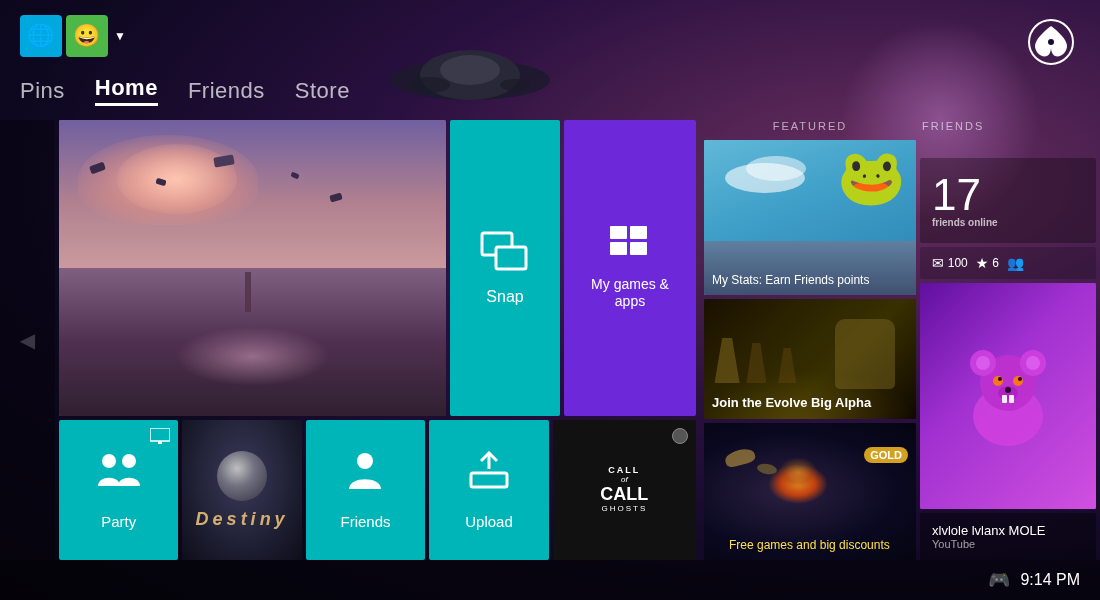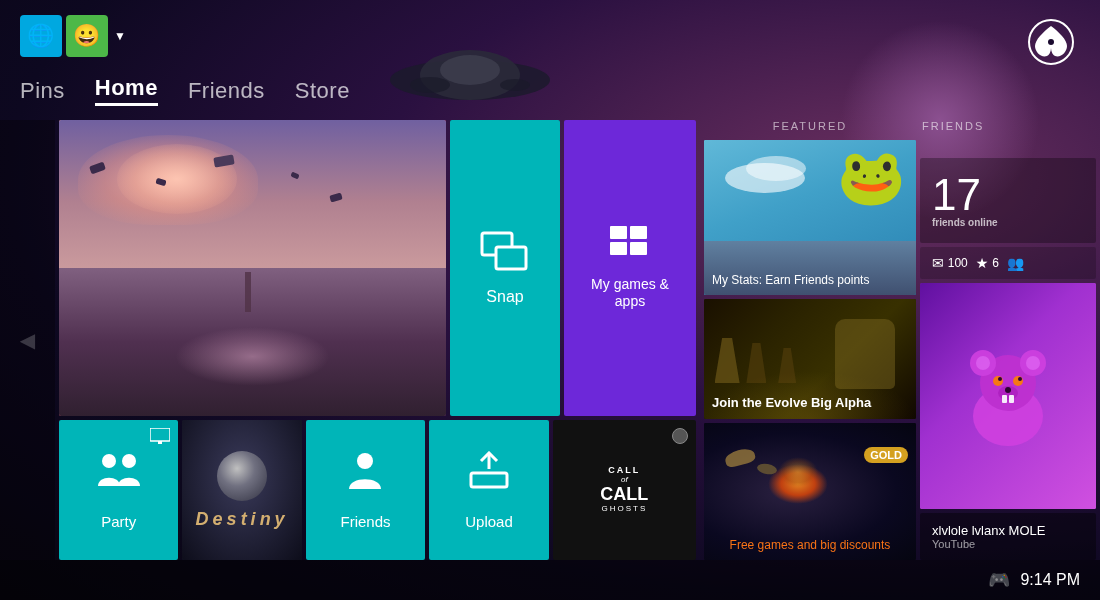"Free games and big discounts" .featured-bottom-text { color: #f97316 -> #fde047; left: 8px -> 25px; text-align: center -> none }
